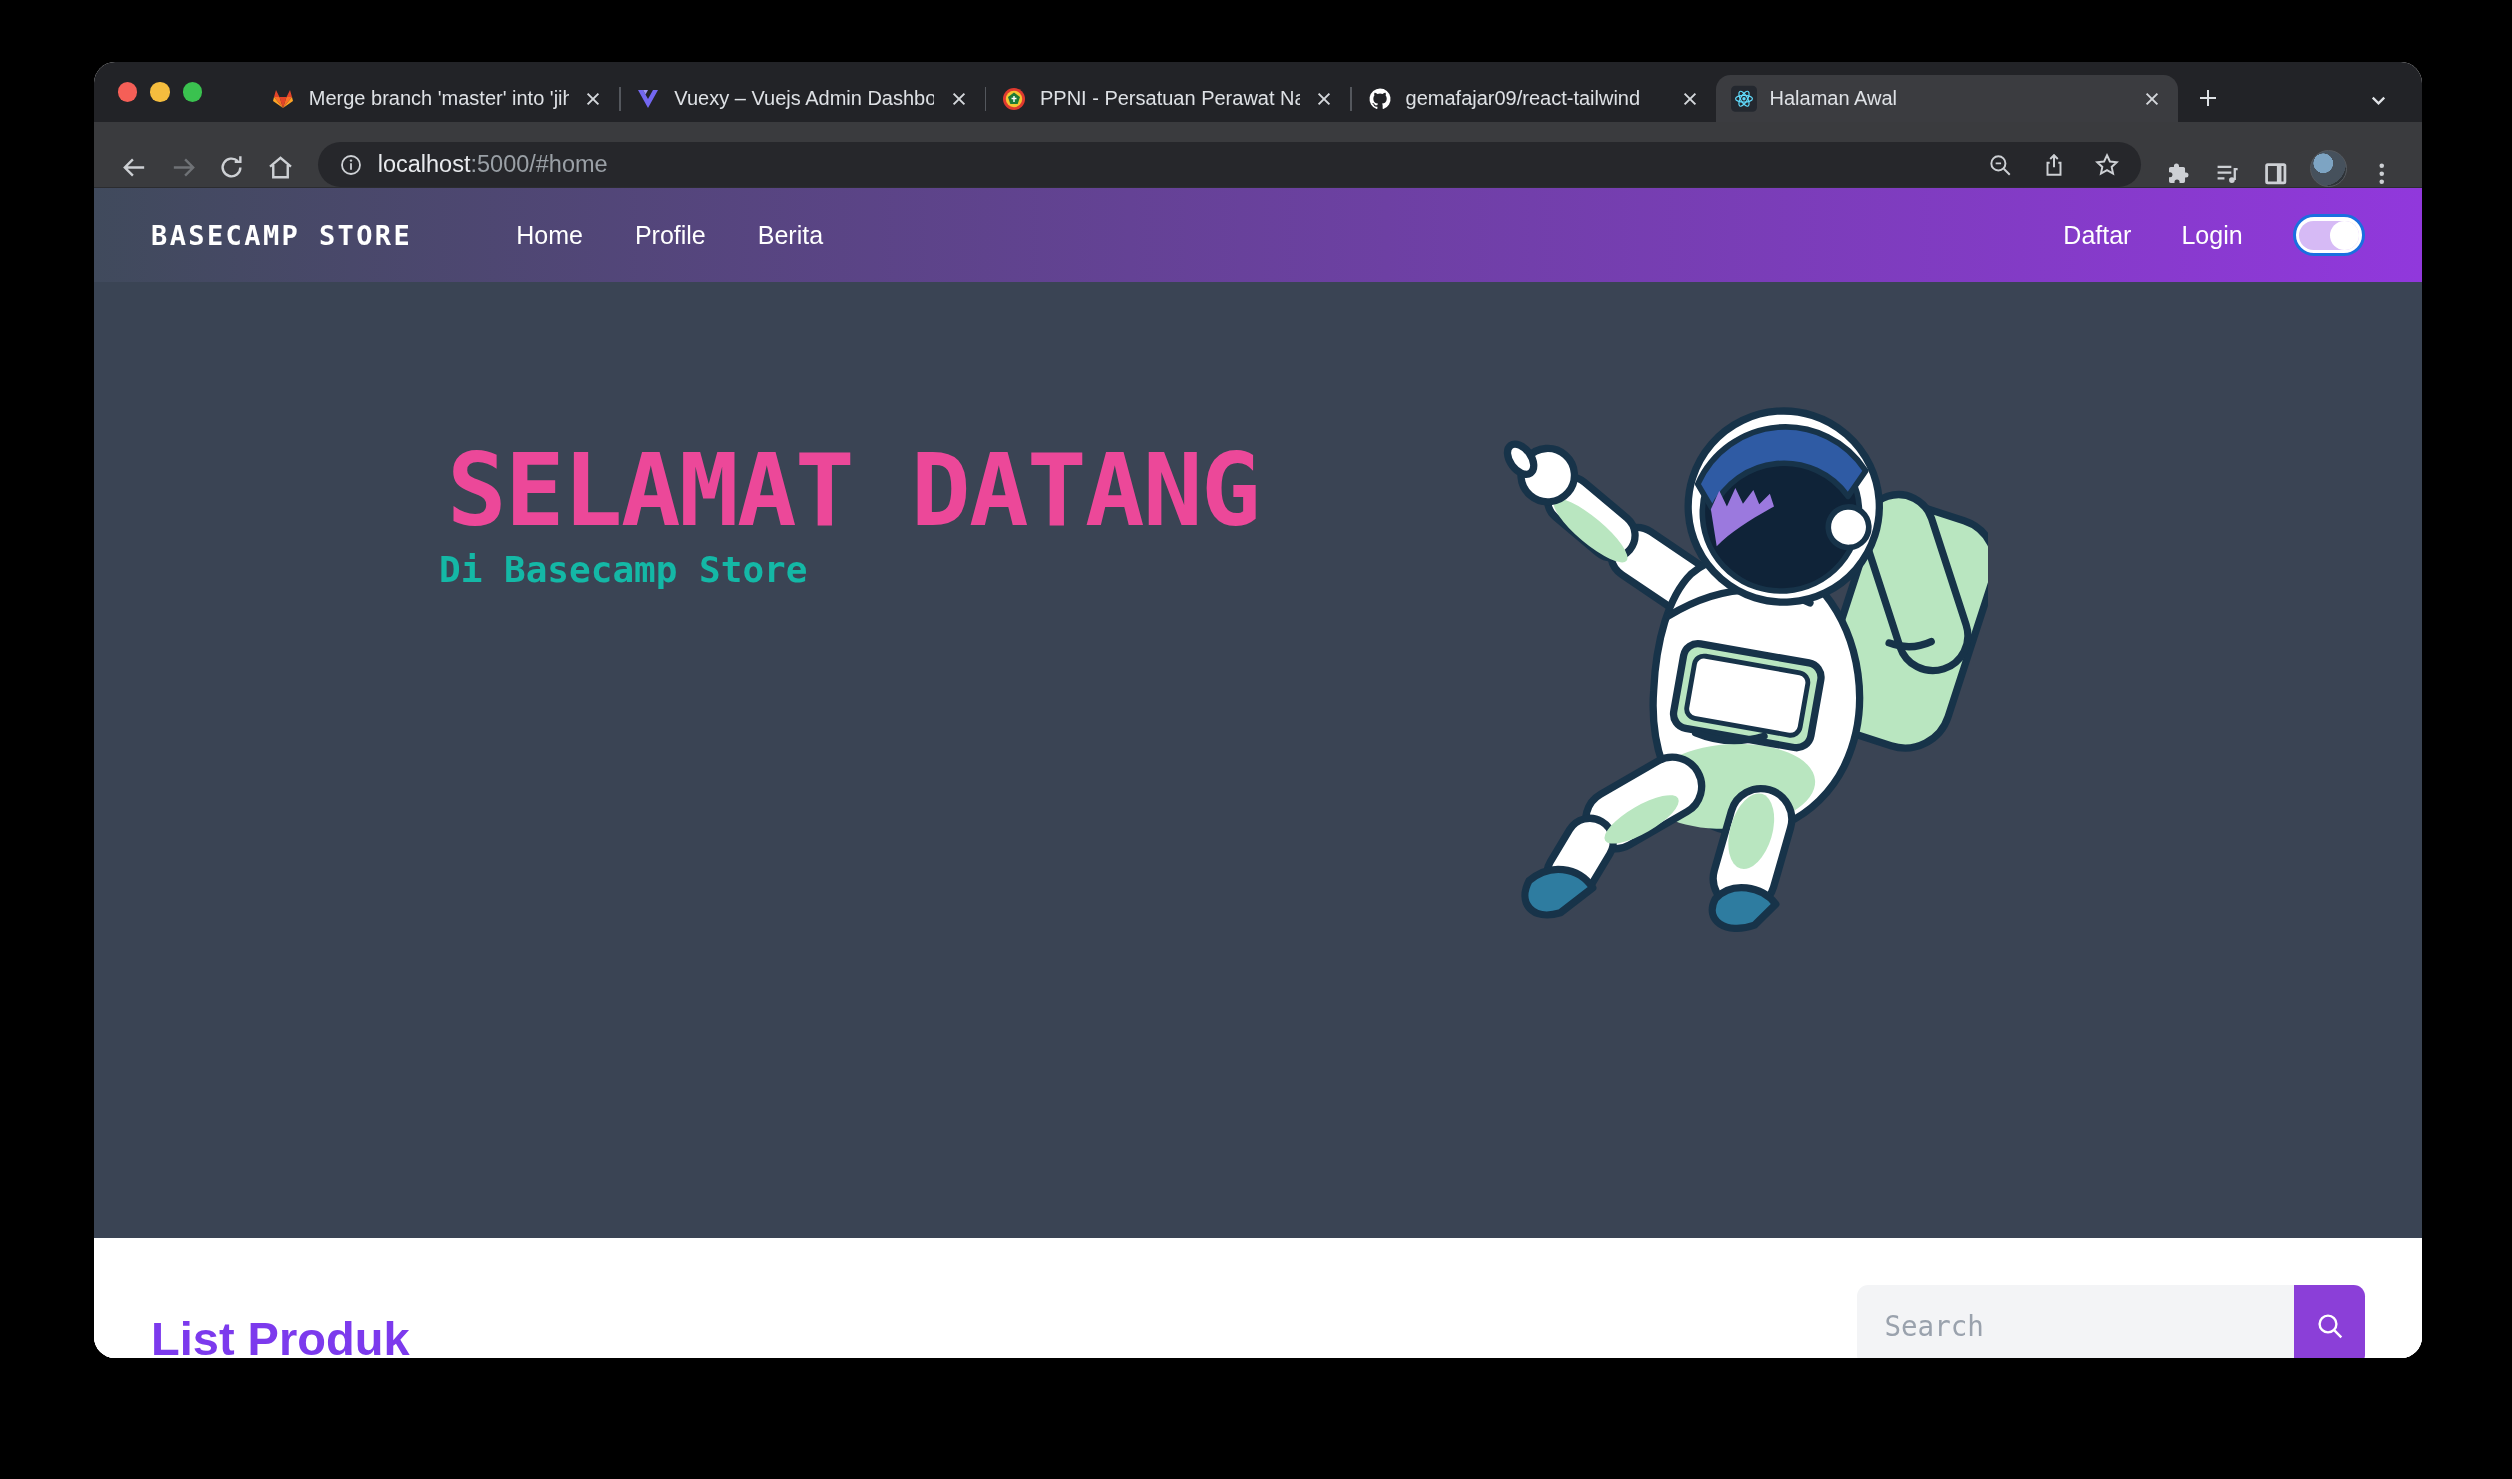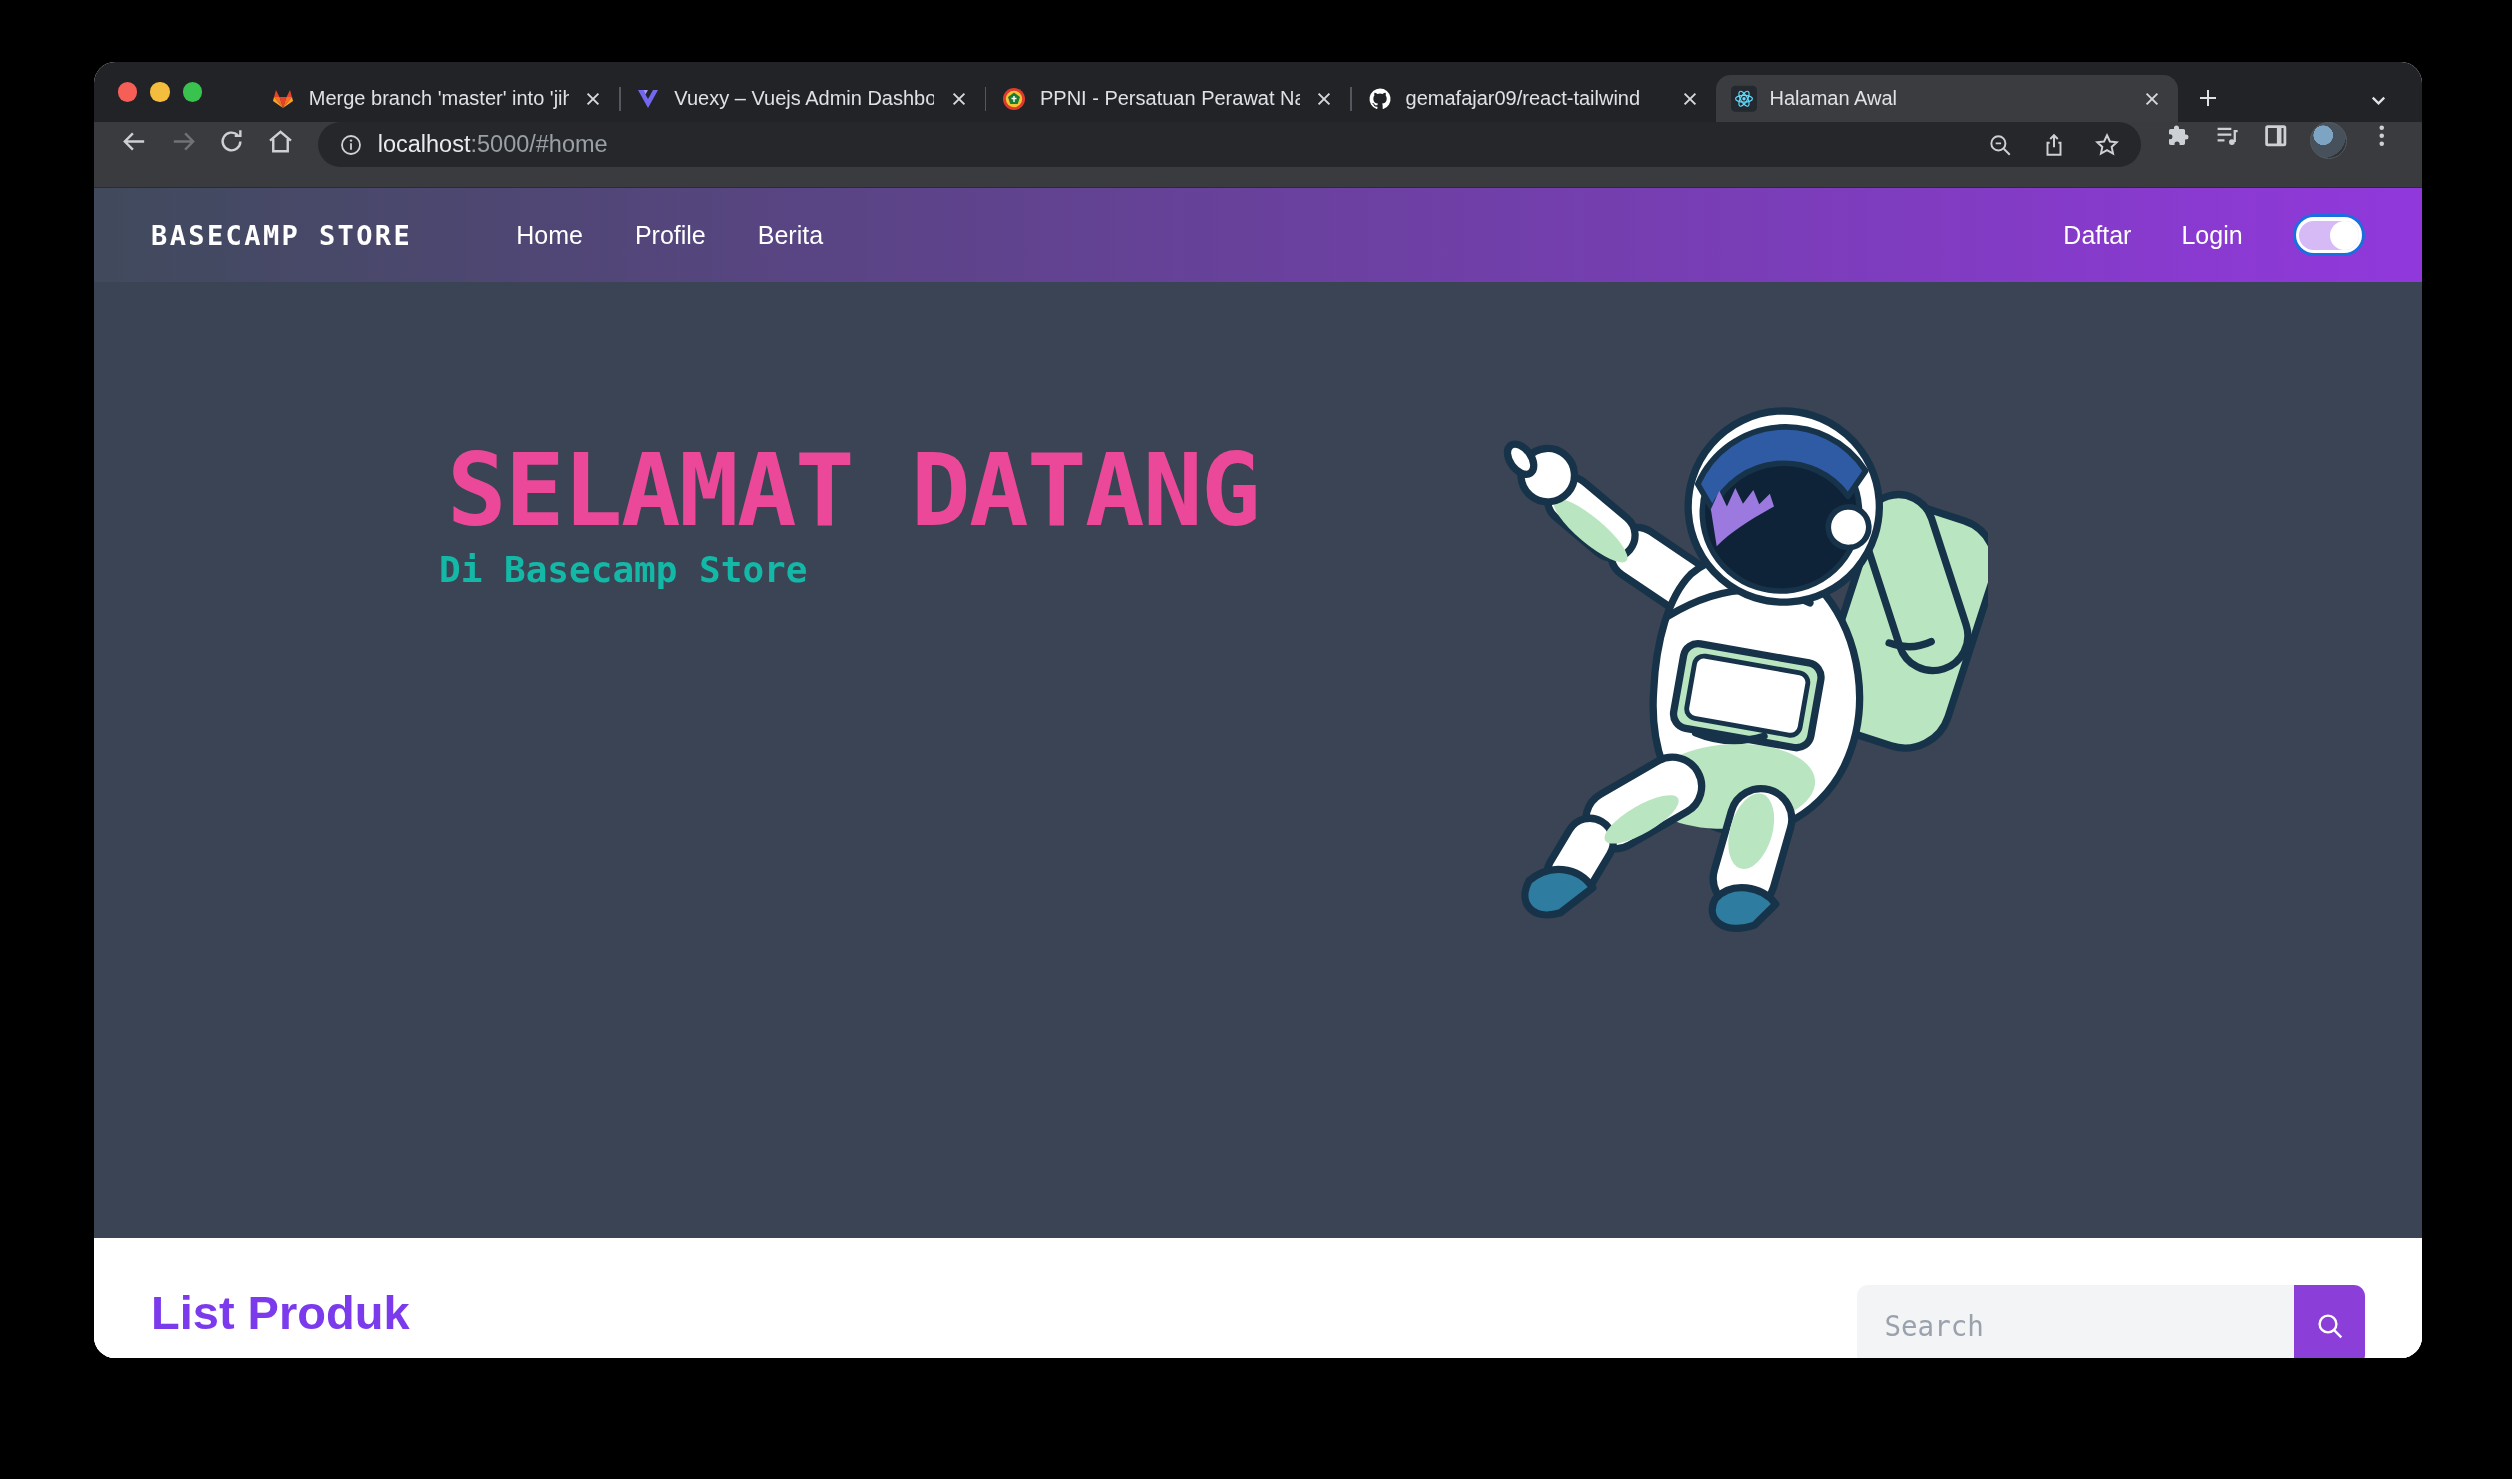"localhost:5000/#home" .toolbar { align-items: flex-start -> flex-end }
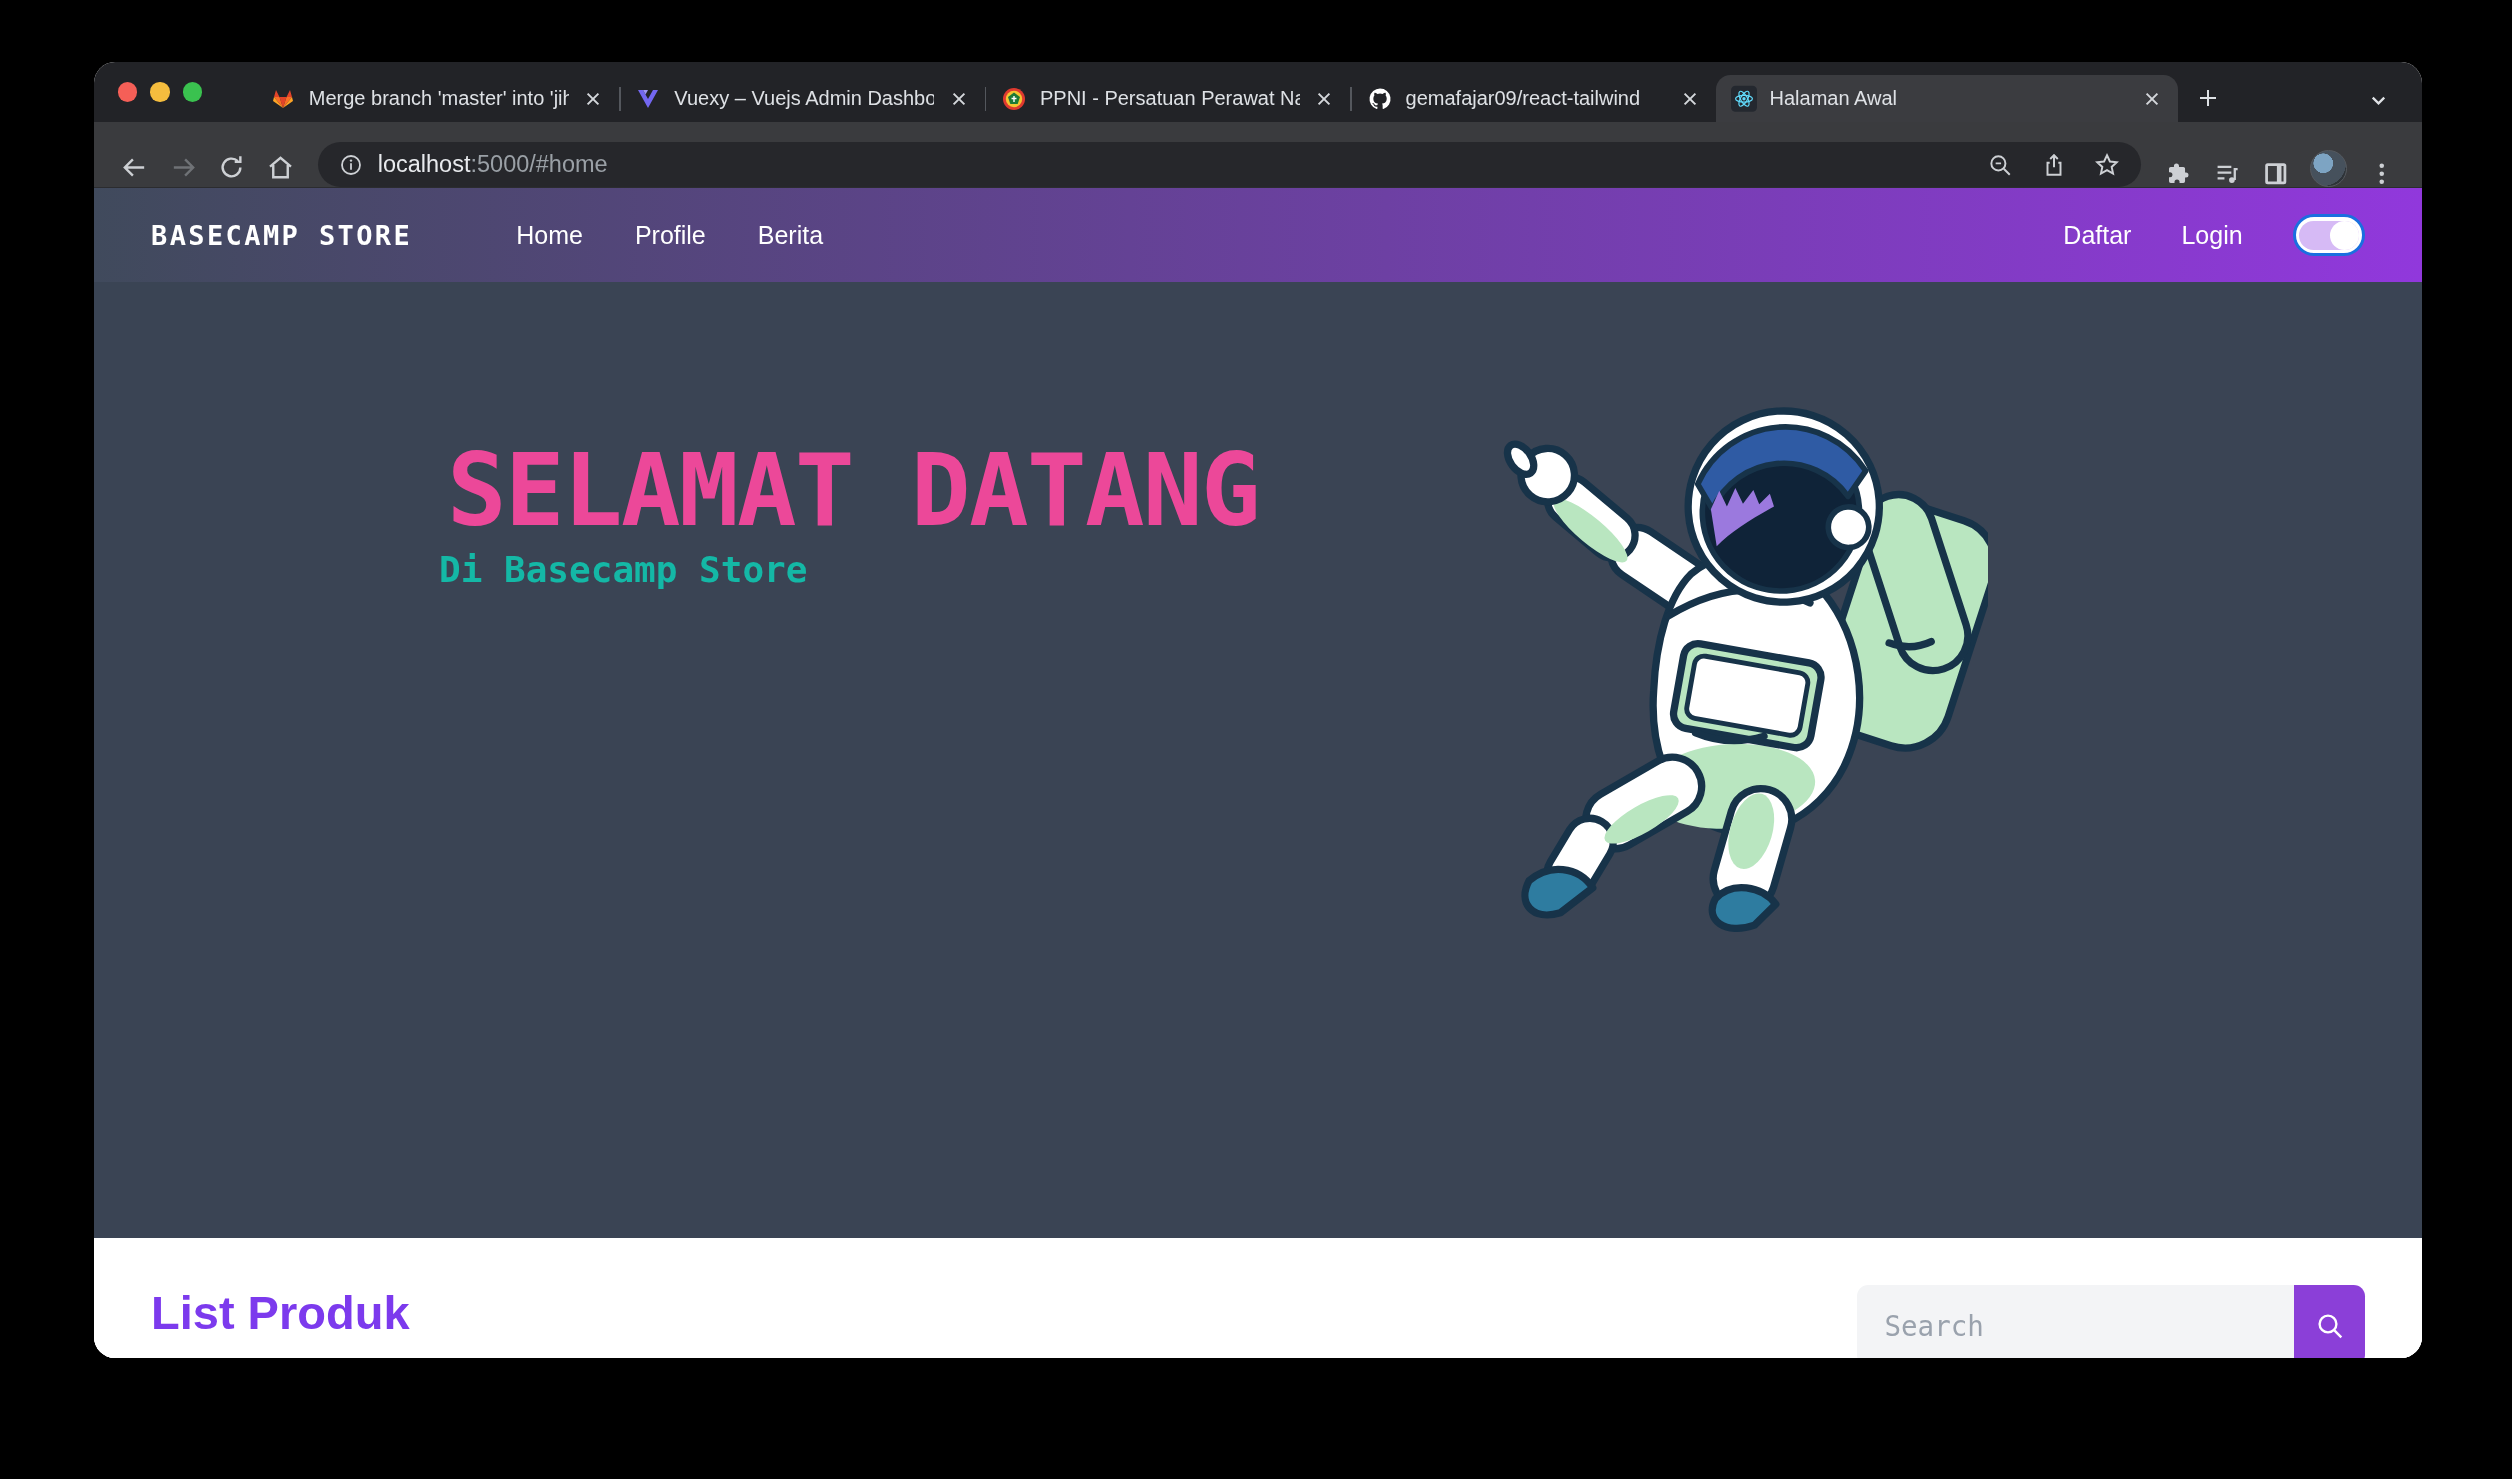"List Produk" .prod-head-row { align-items: flex-start -> flex-end }
